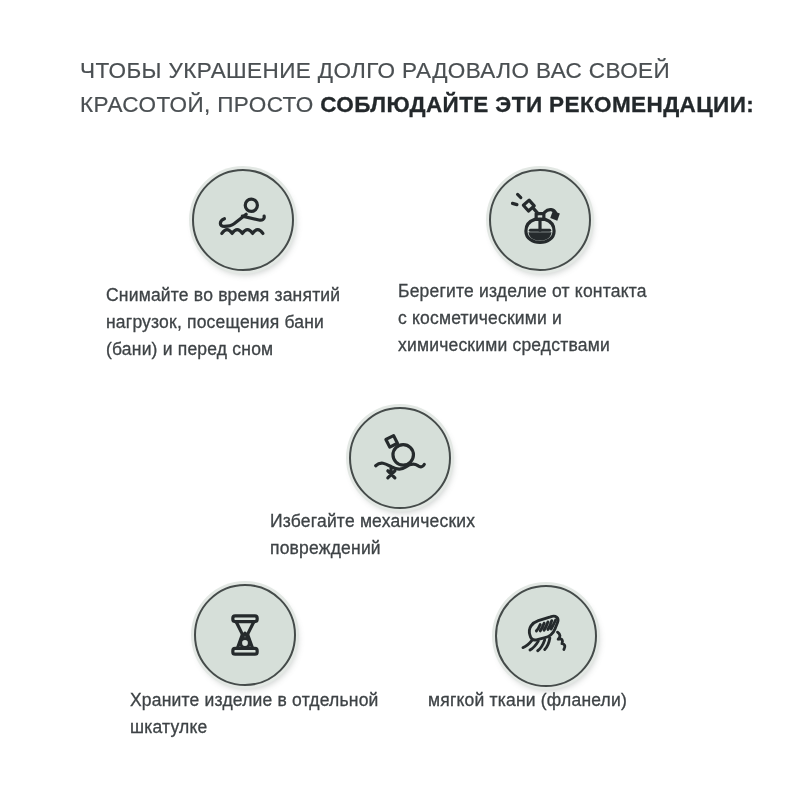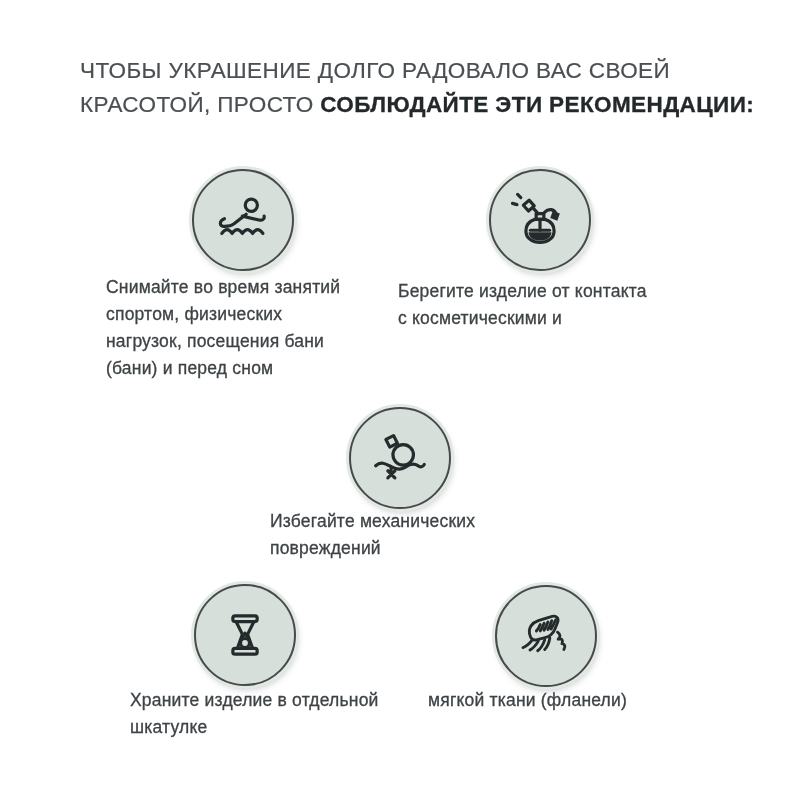"Снимайте во время занятий" .t0 { top: 274px -> 282px }
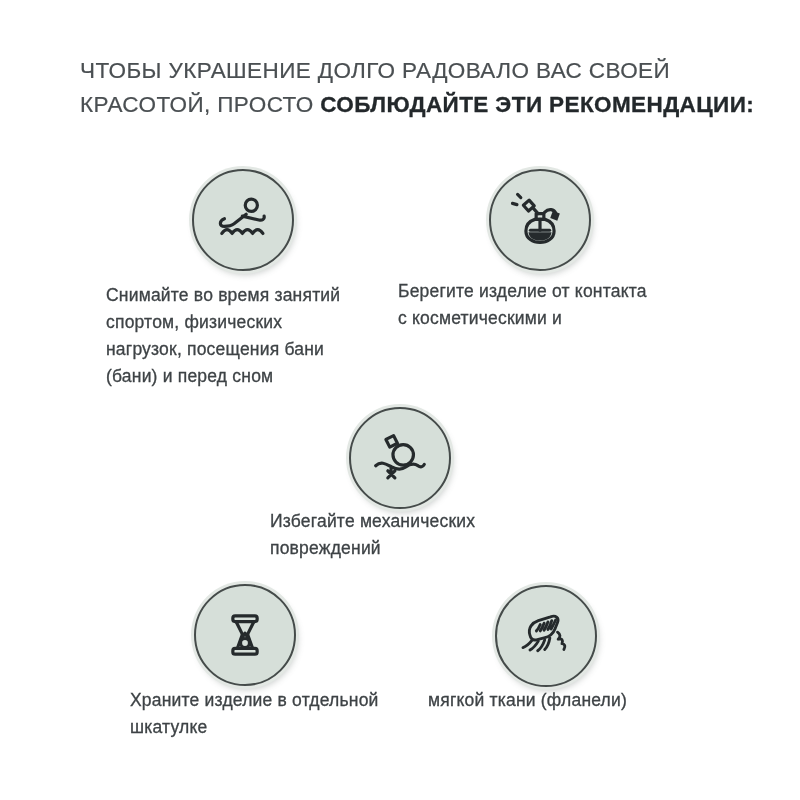"спортом, физических" div { html: <div>спортом, физических</div> -> none }
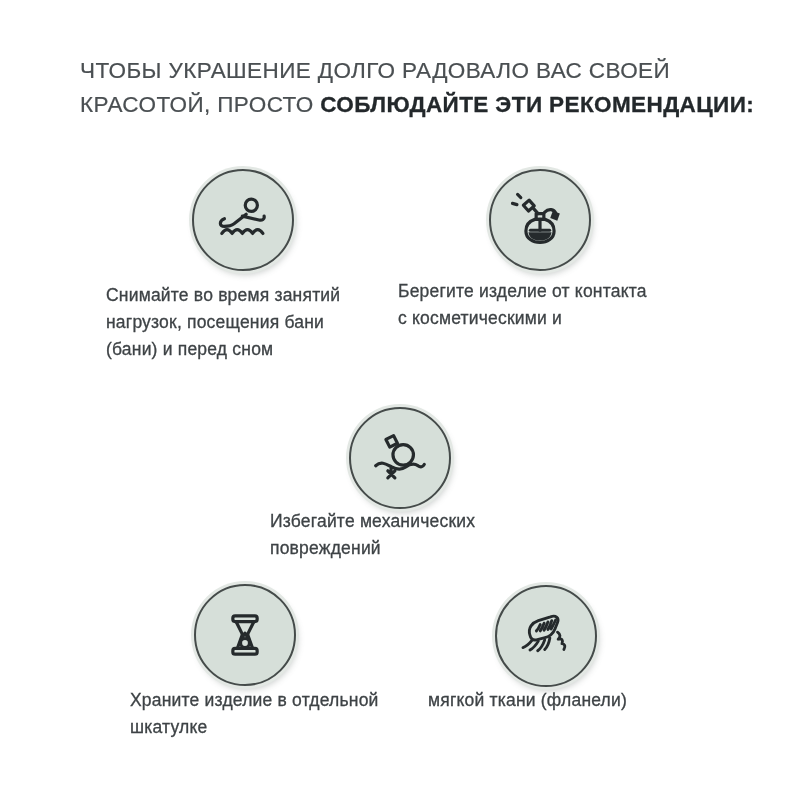"химическими средствами" div { html: none -> <div>химическими средствами</div> }
